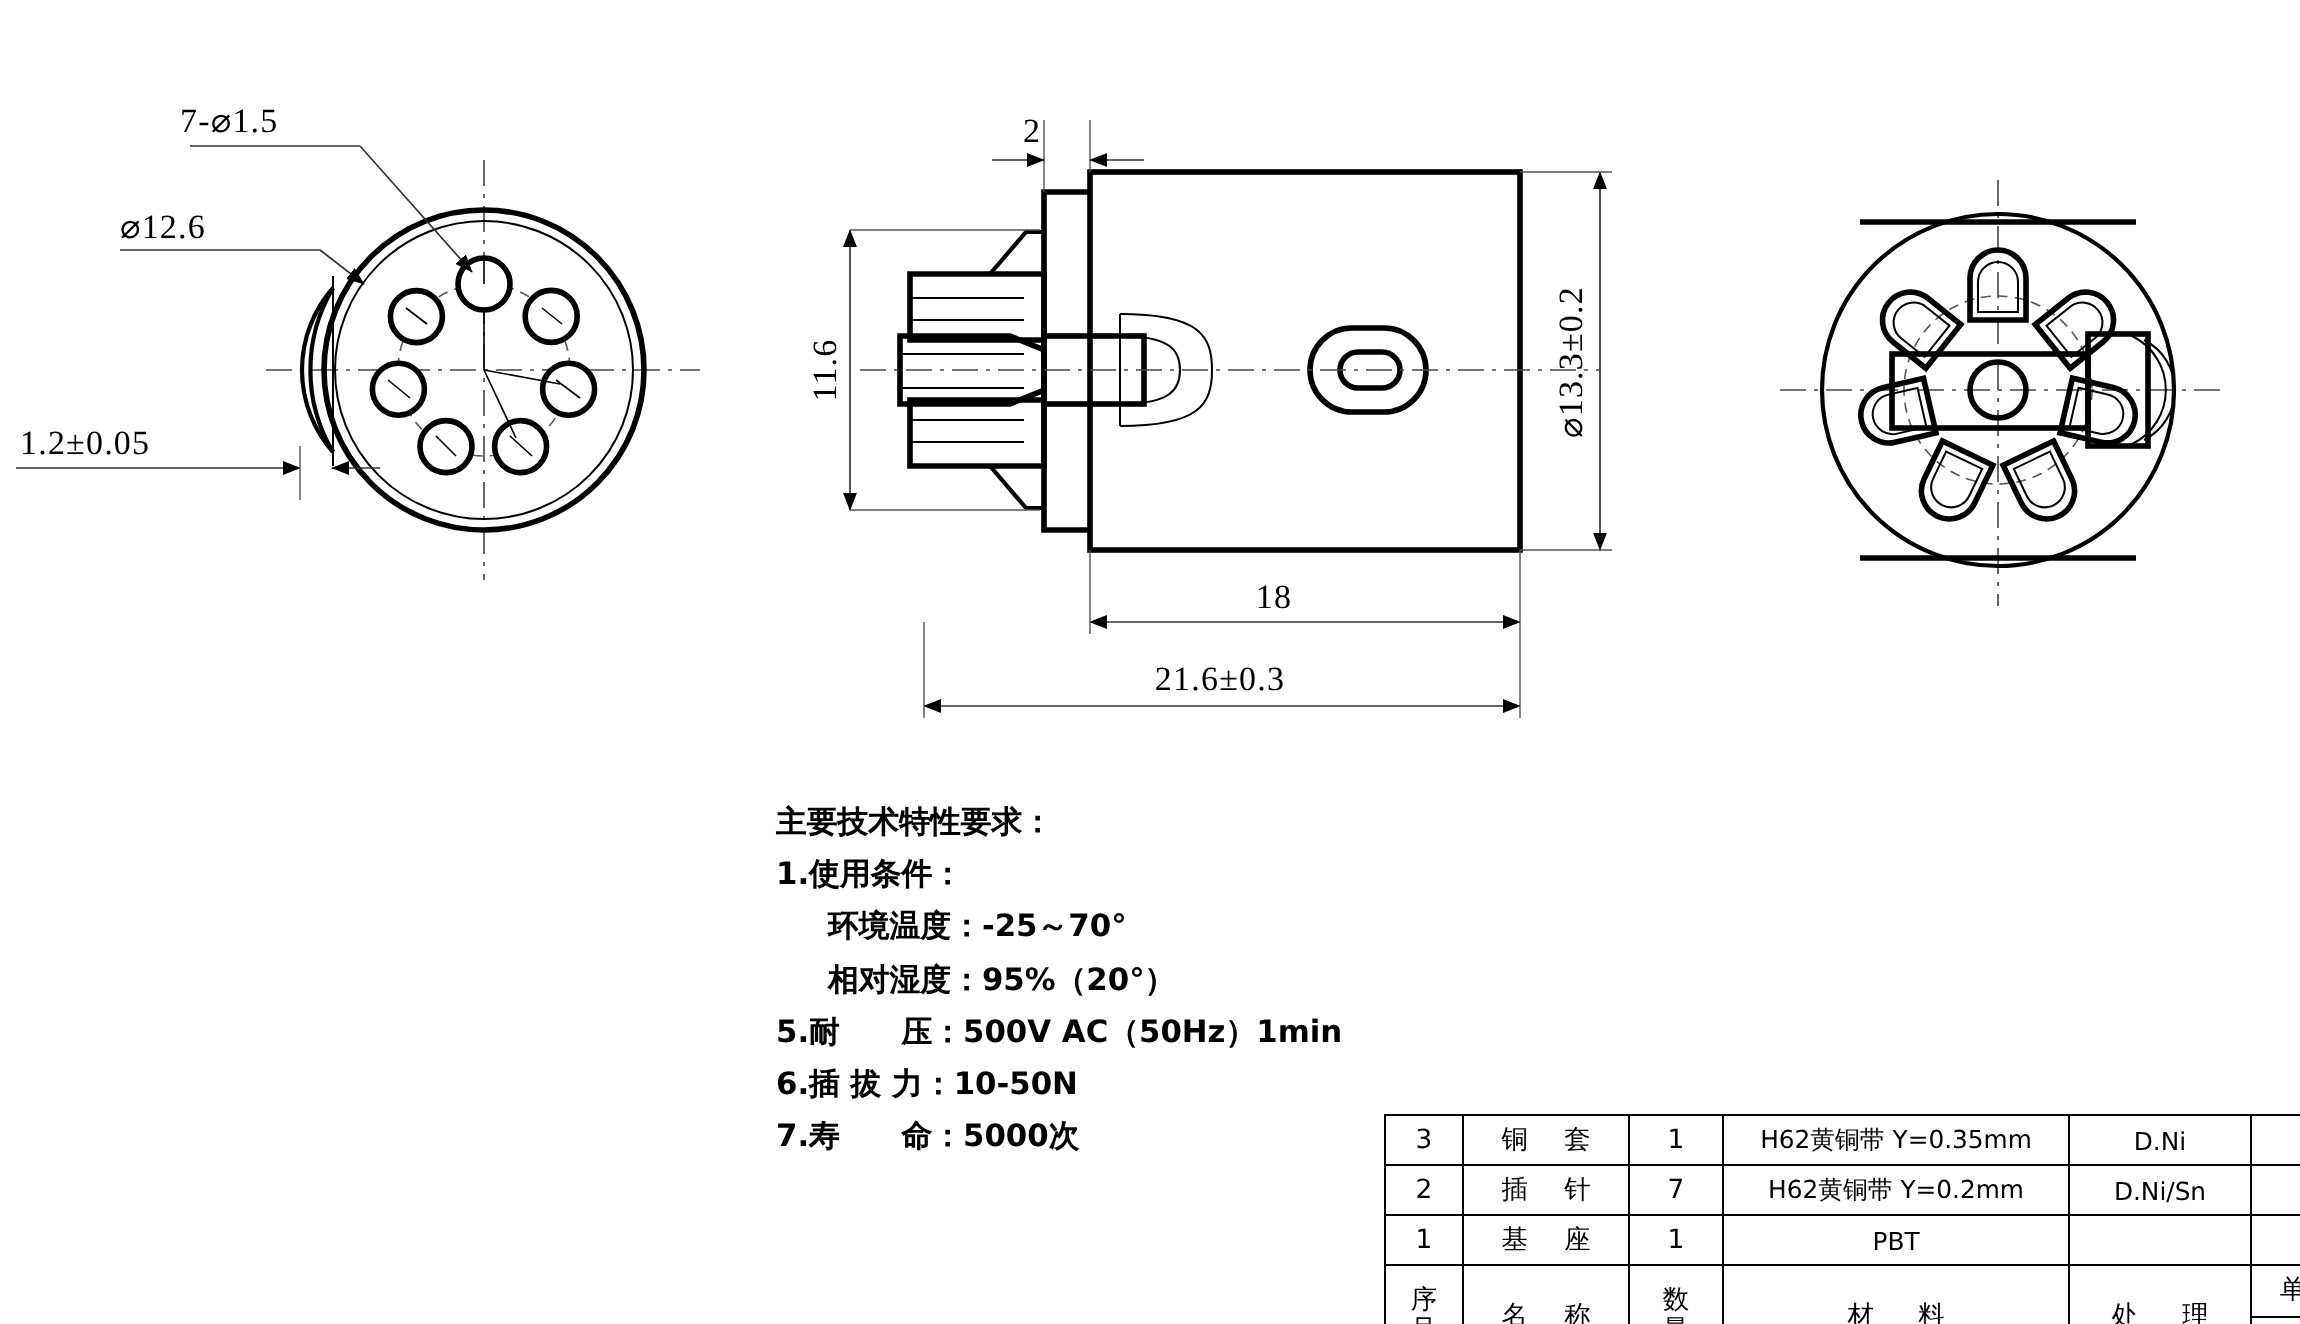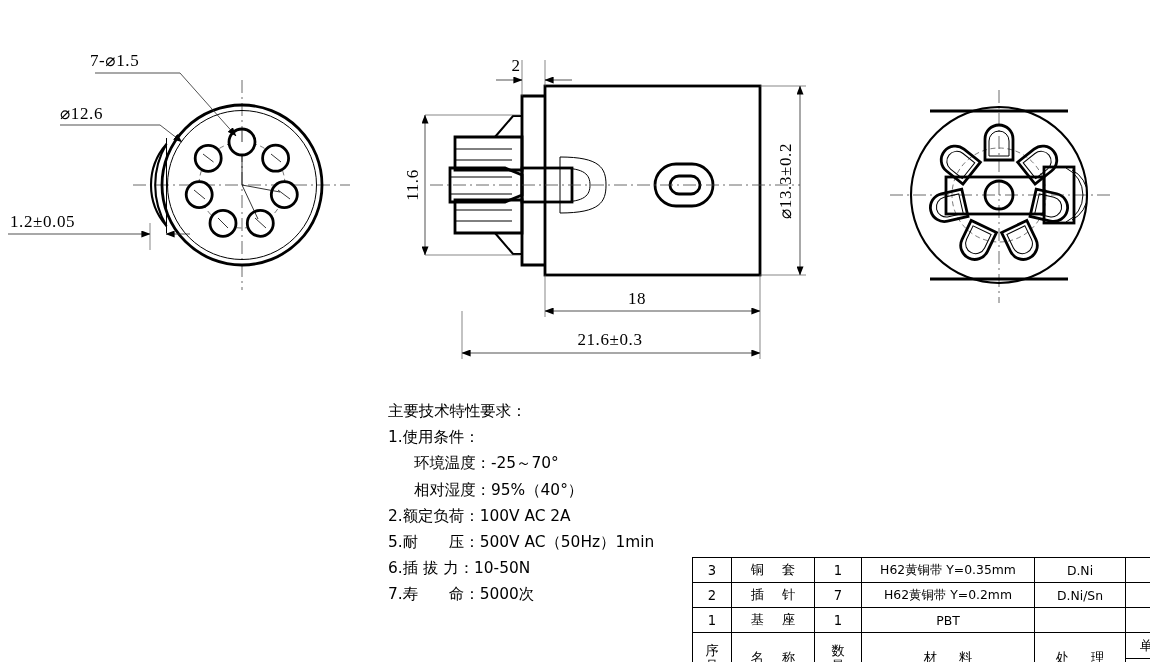"主要技术特性要求：" #spec { font-weight: none -> bold }
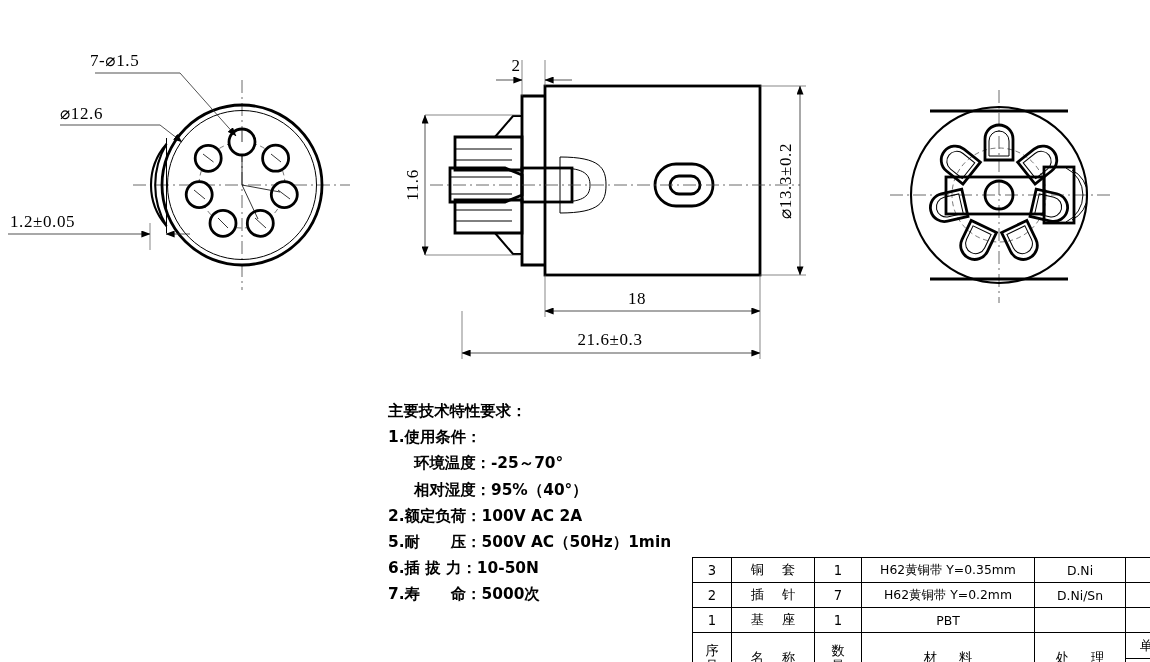"相对湿度：95%（40°）" div.spec-line { text: 40 -> 20 }
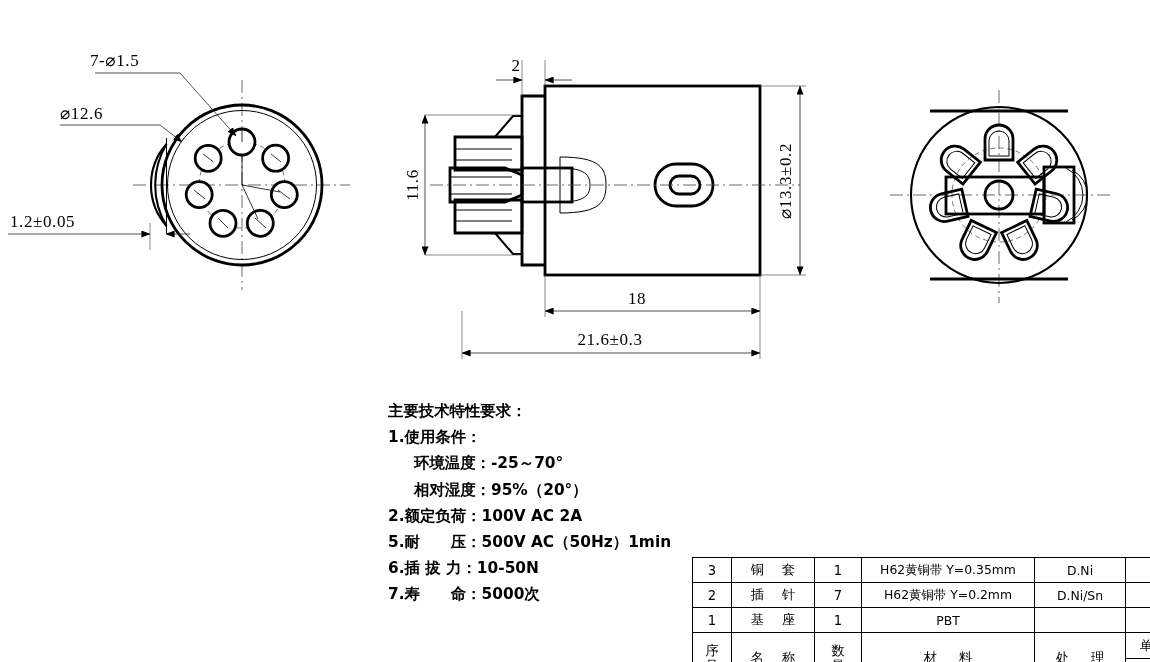"2.额定负荷：100V AC 2A" div.spec-line { html: <div>2.额定负荷：100V AC 2A</div> -> none }
